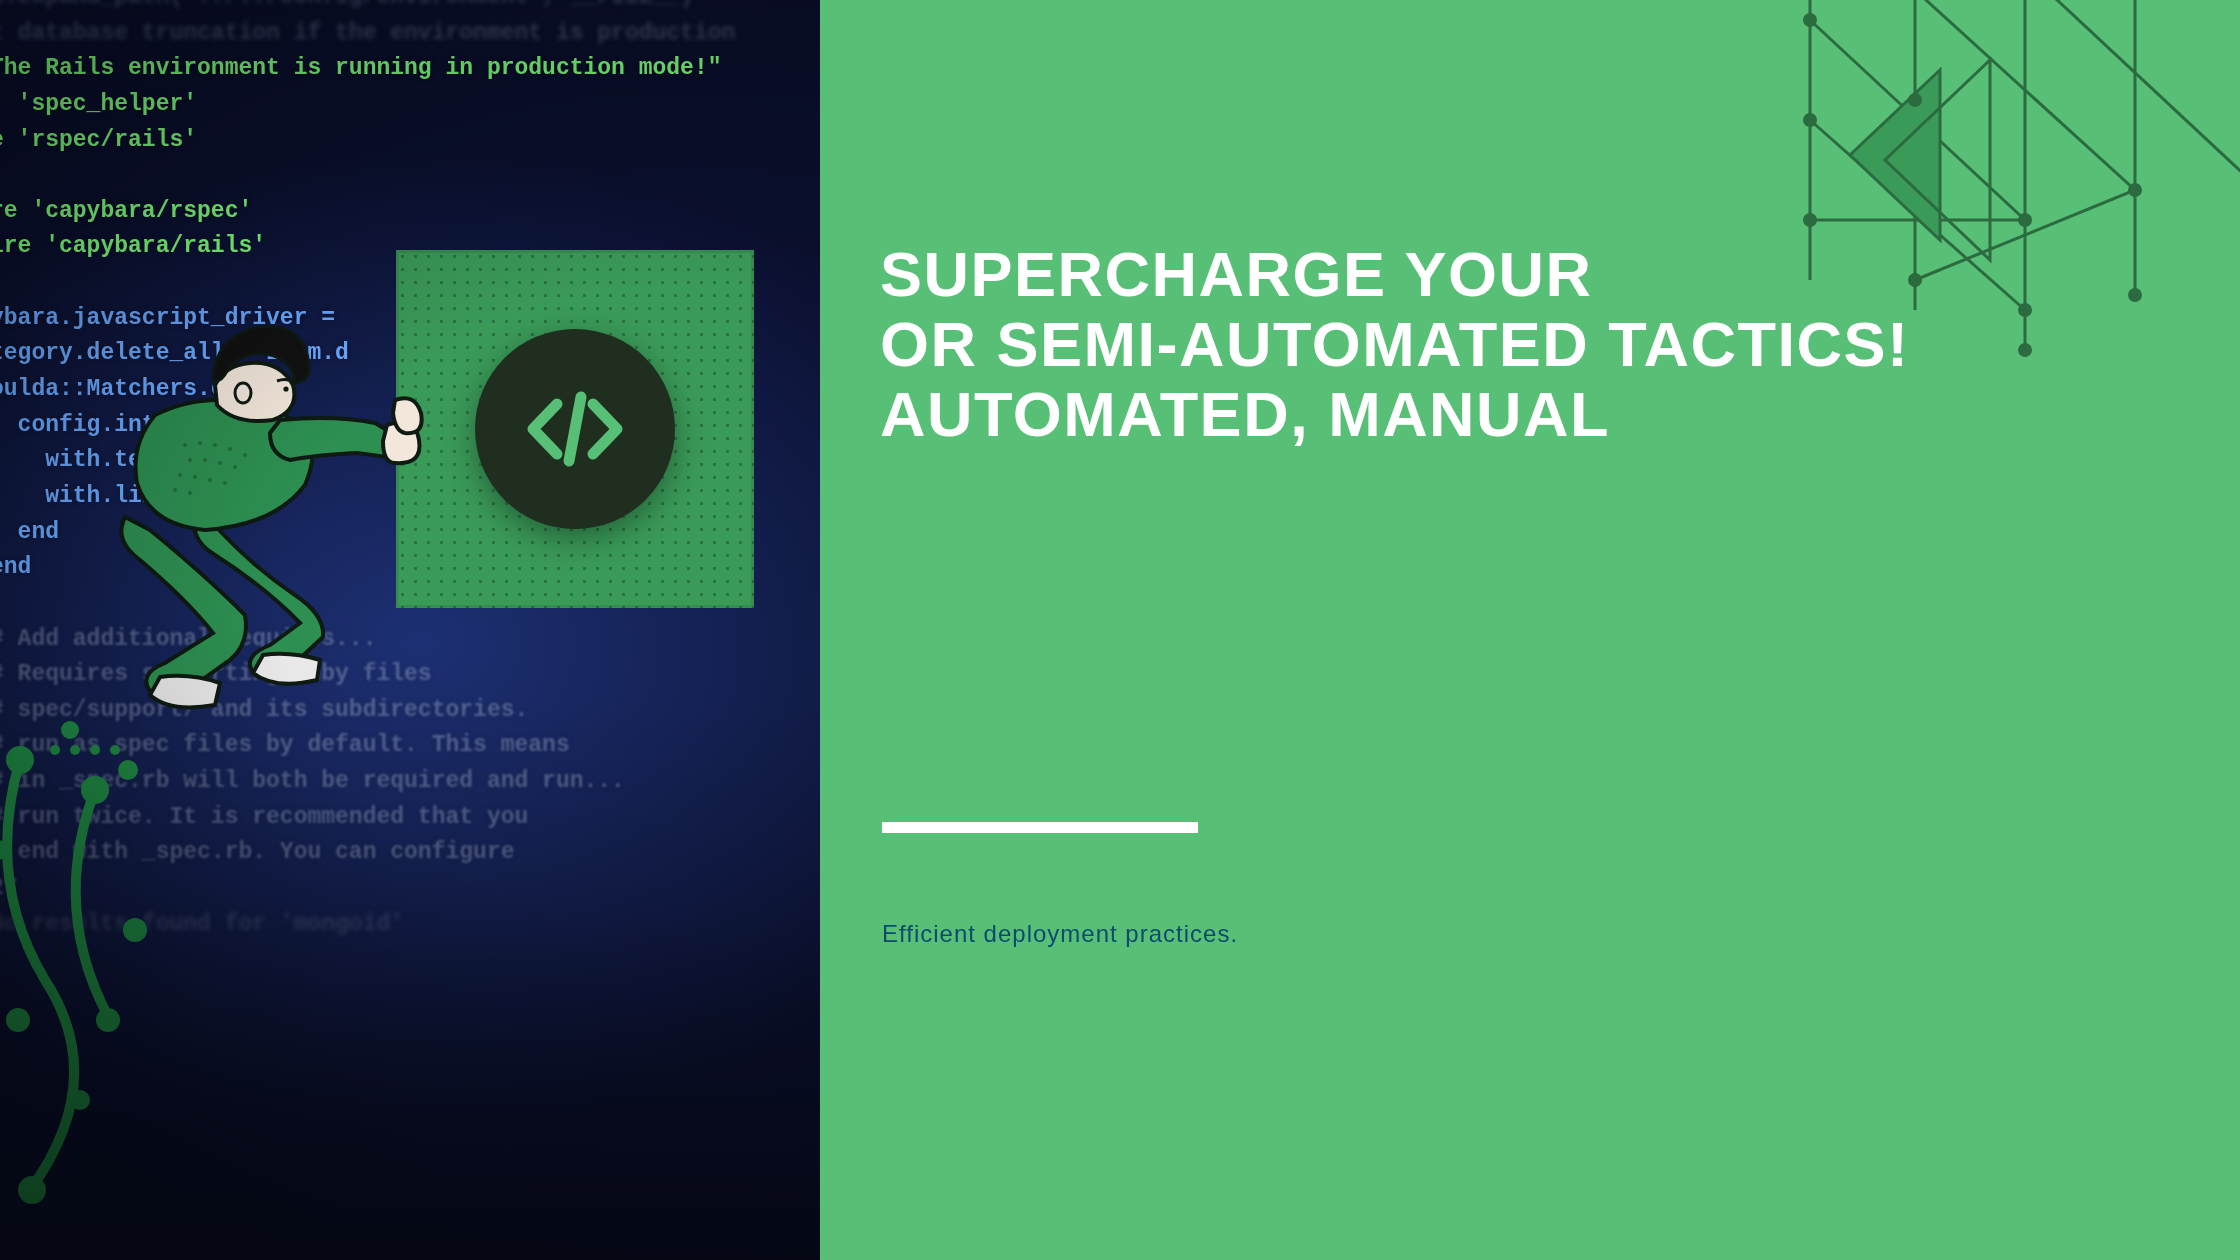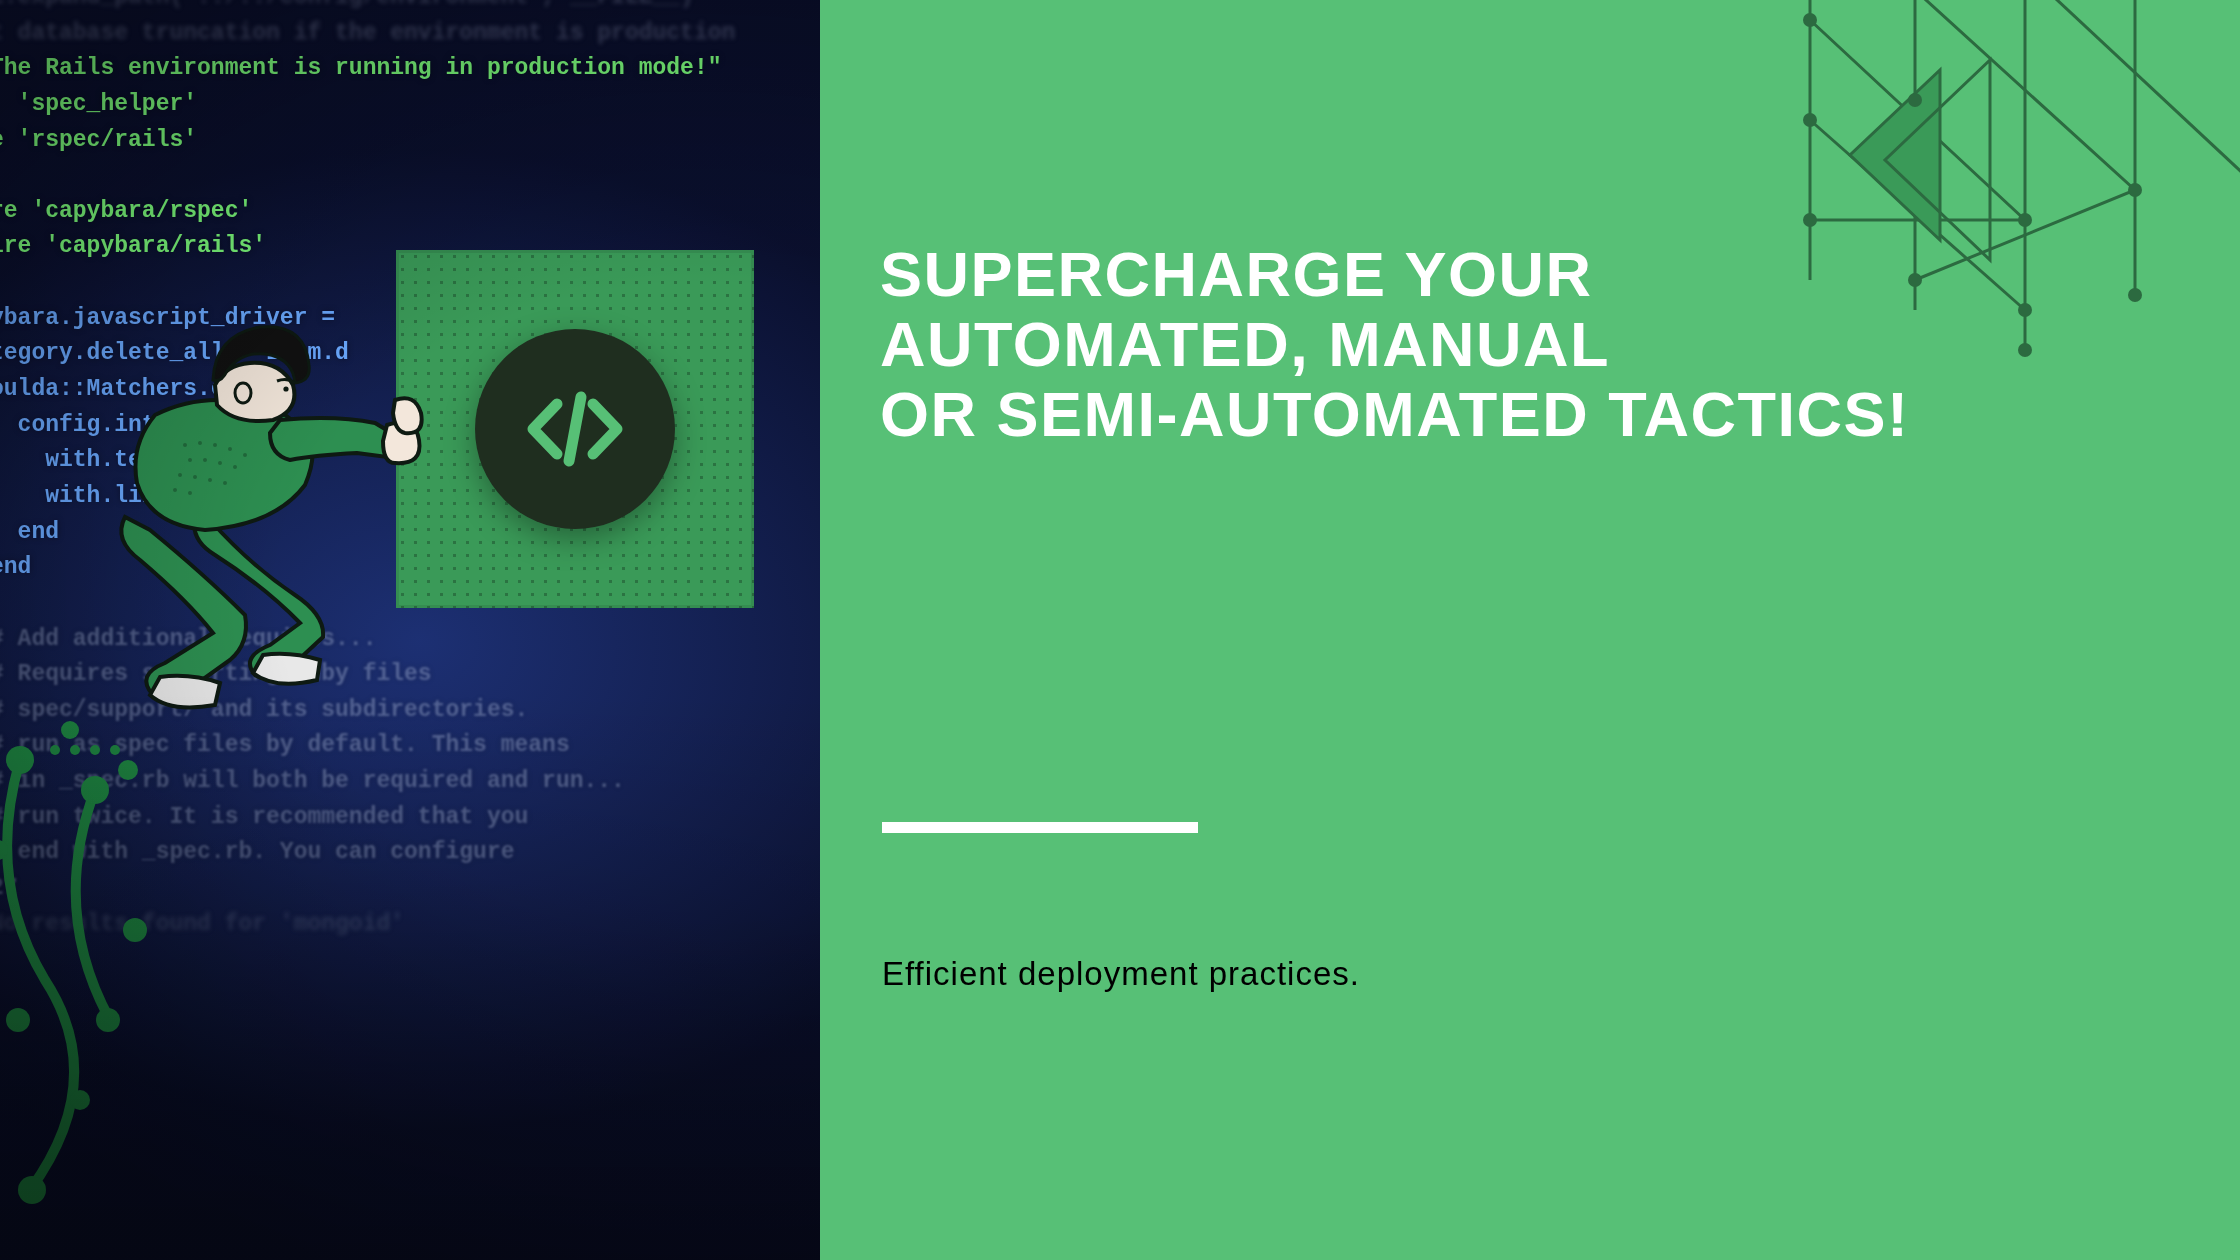"AUTOMATED, MANUAL" div { order: before "OR SEMI-AUTOMATED TACTICS!" -> after "OR SEMI-AUTOMATED TACTICS!" }
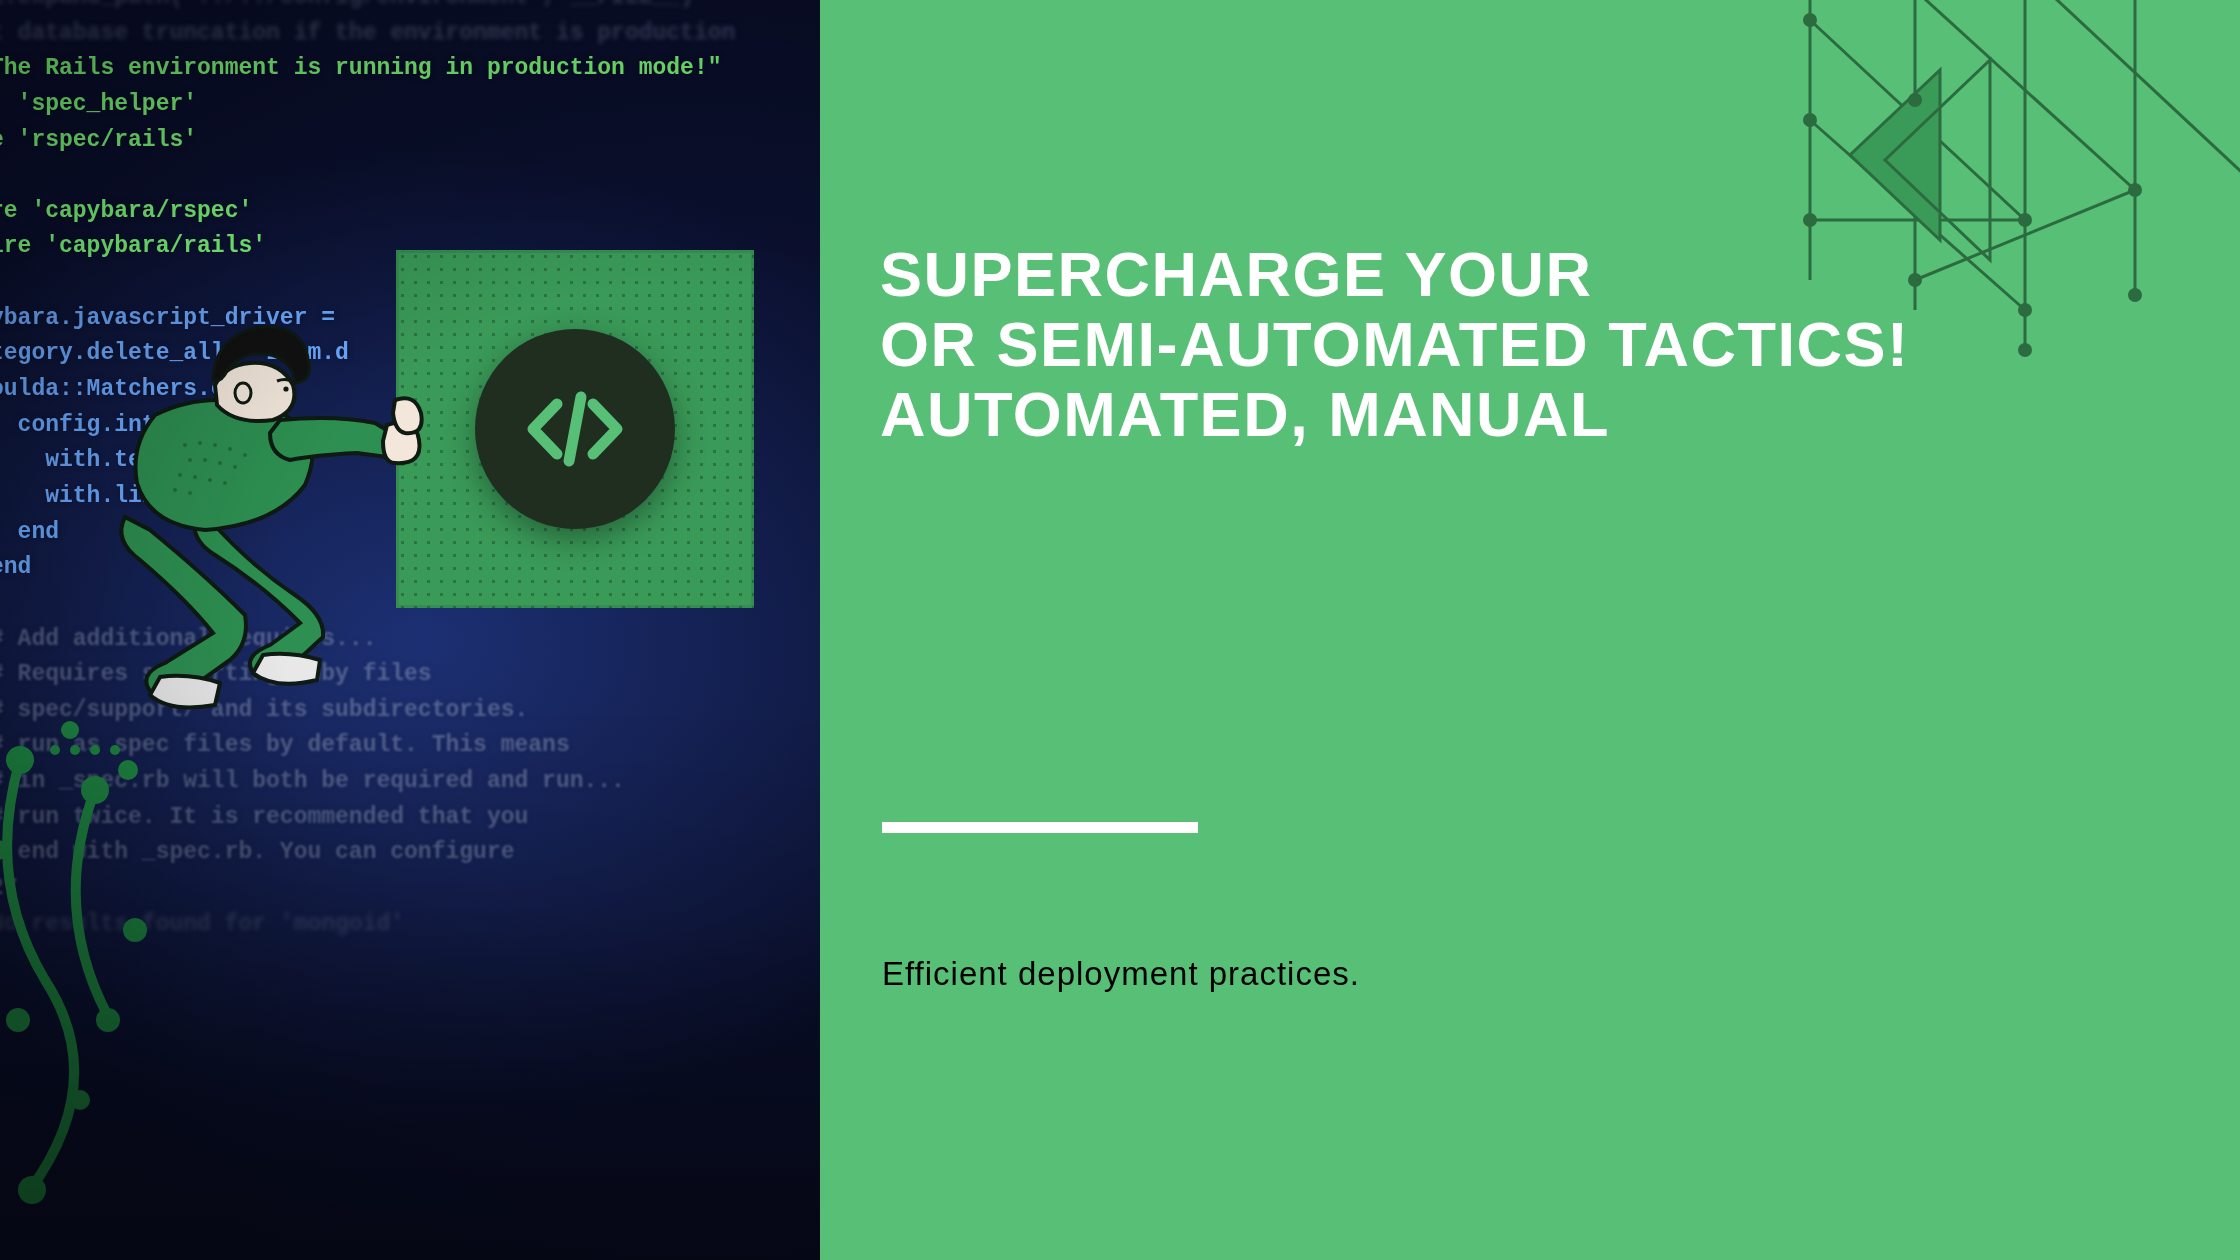"Efficient deployment practices." .subhead { color: #000000 -> #0c4a6e; font-size: 33px -> 24px; top: 955px -> 920px }
